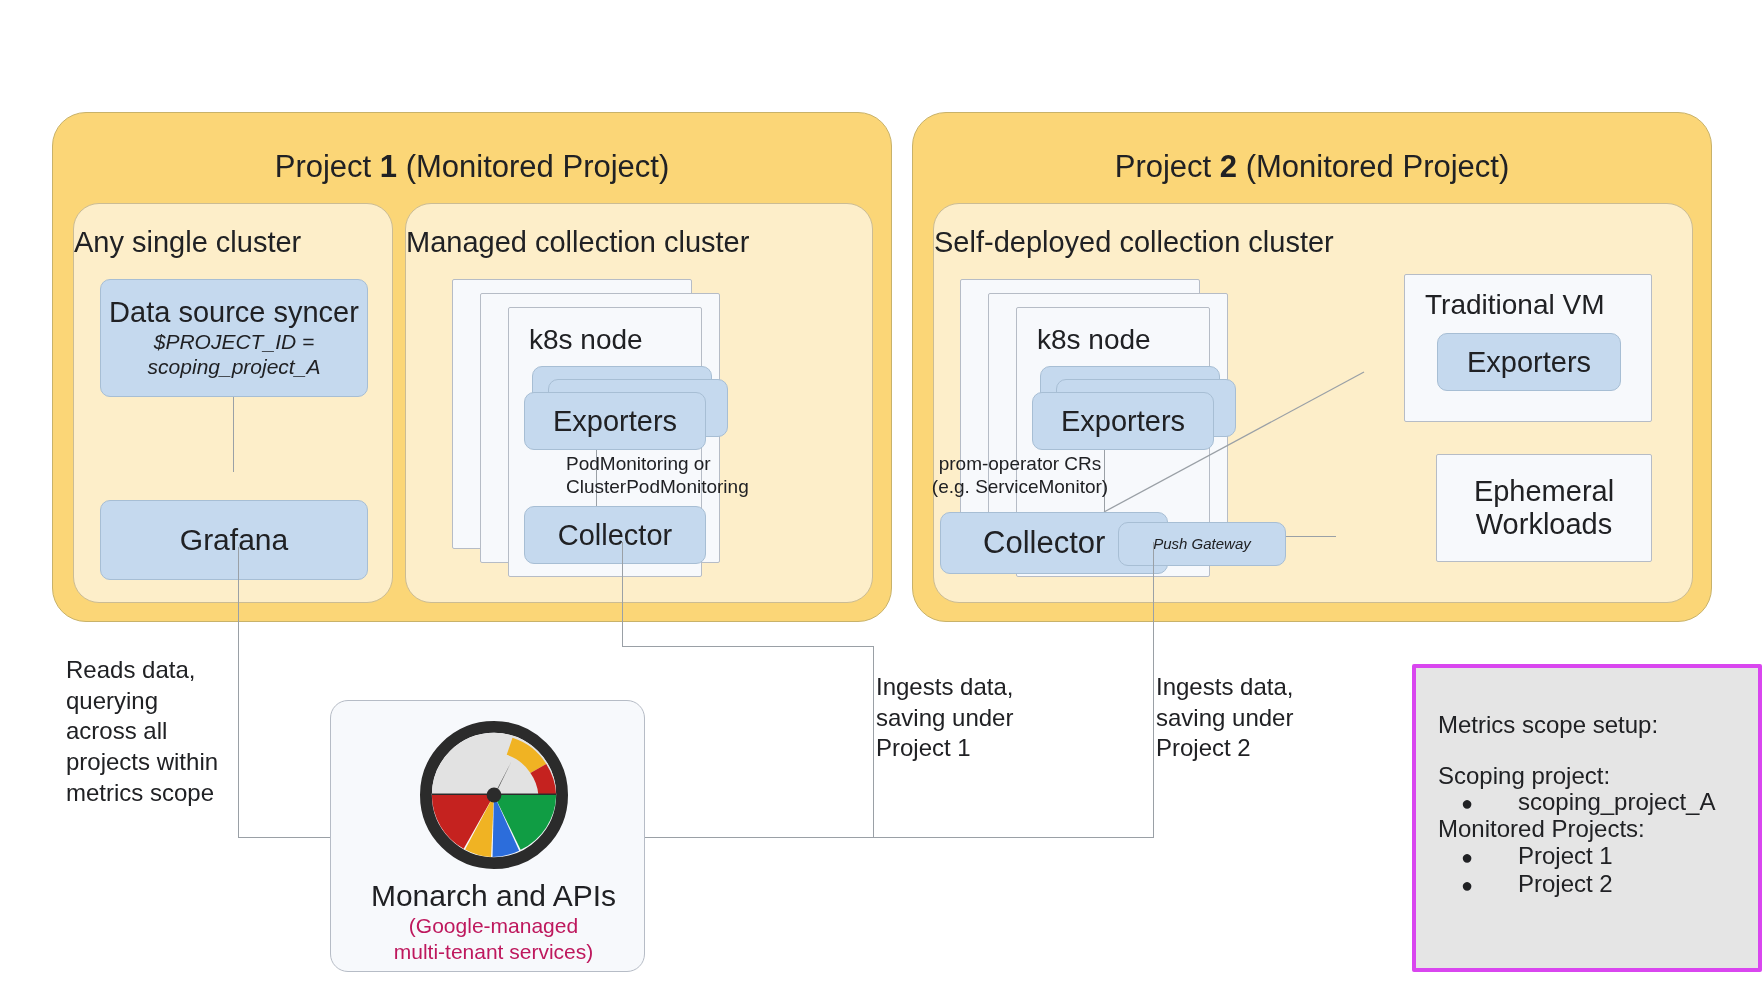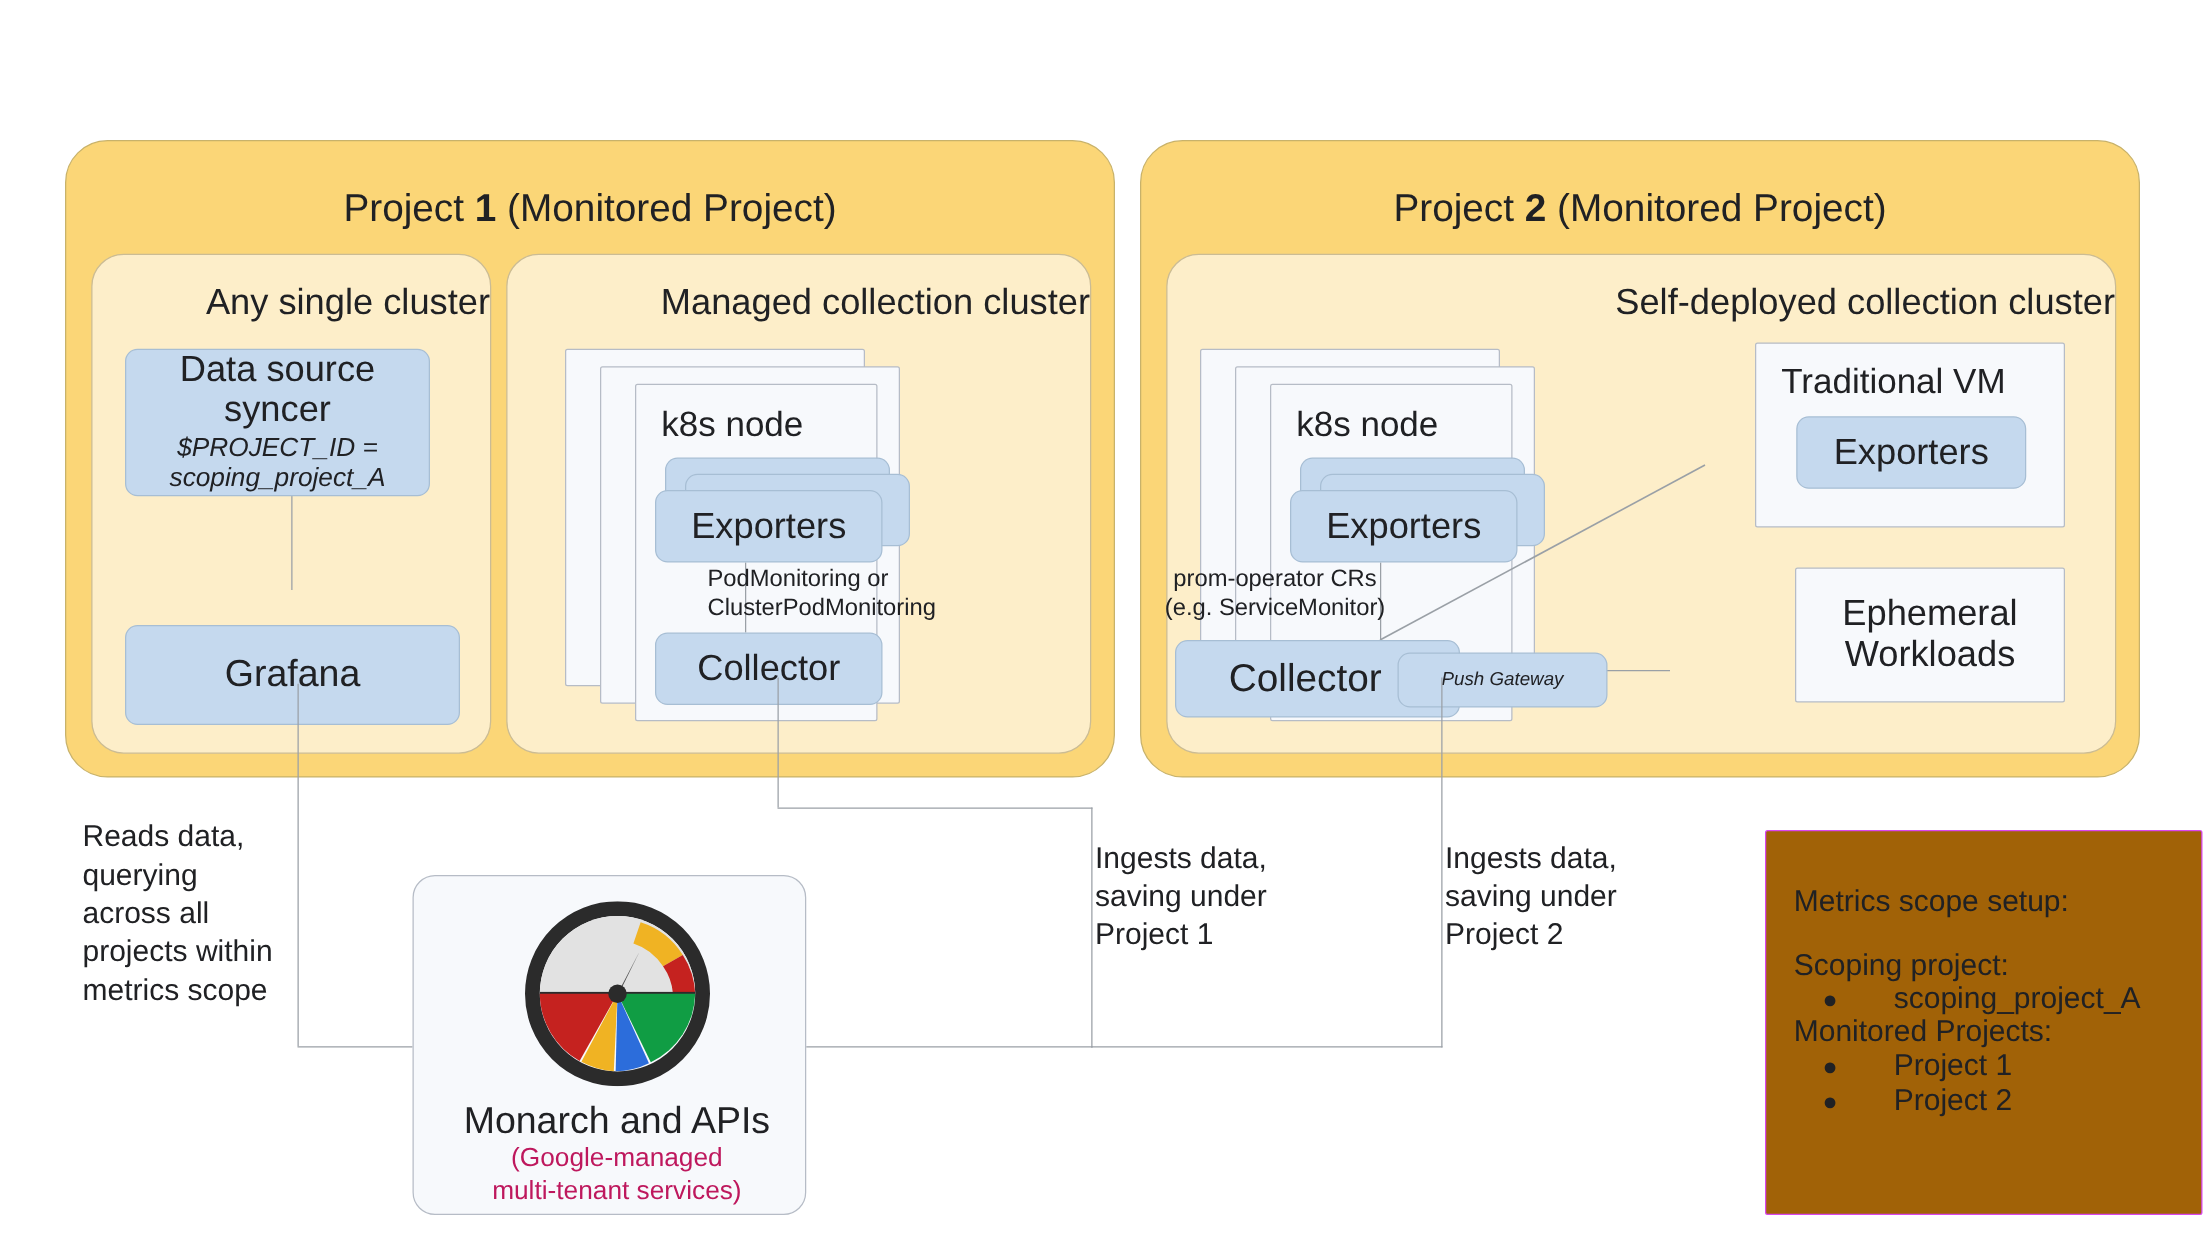"Any single cluster" .cluster-title { text-align: right -> left }
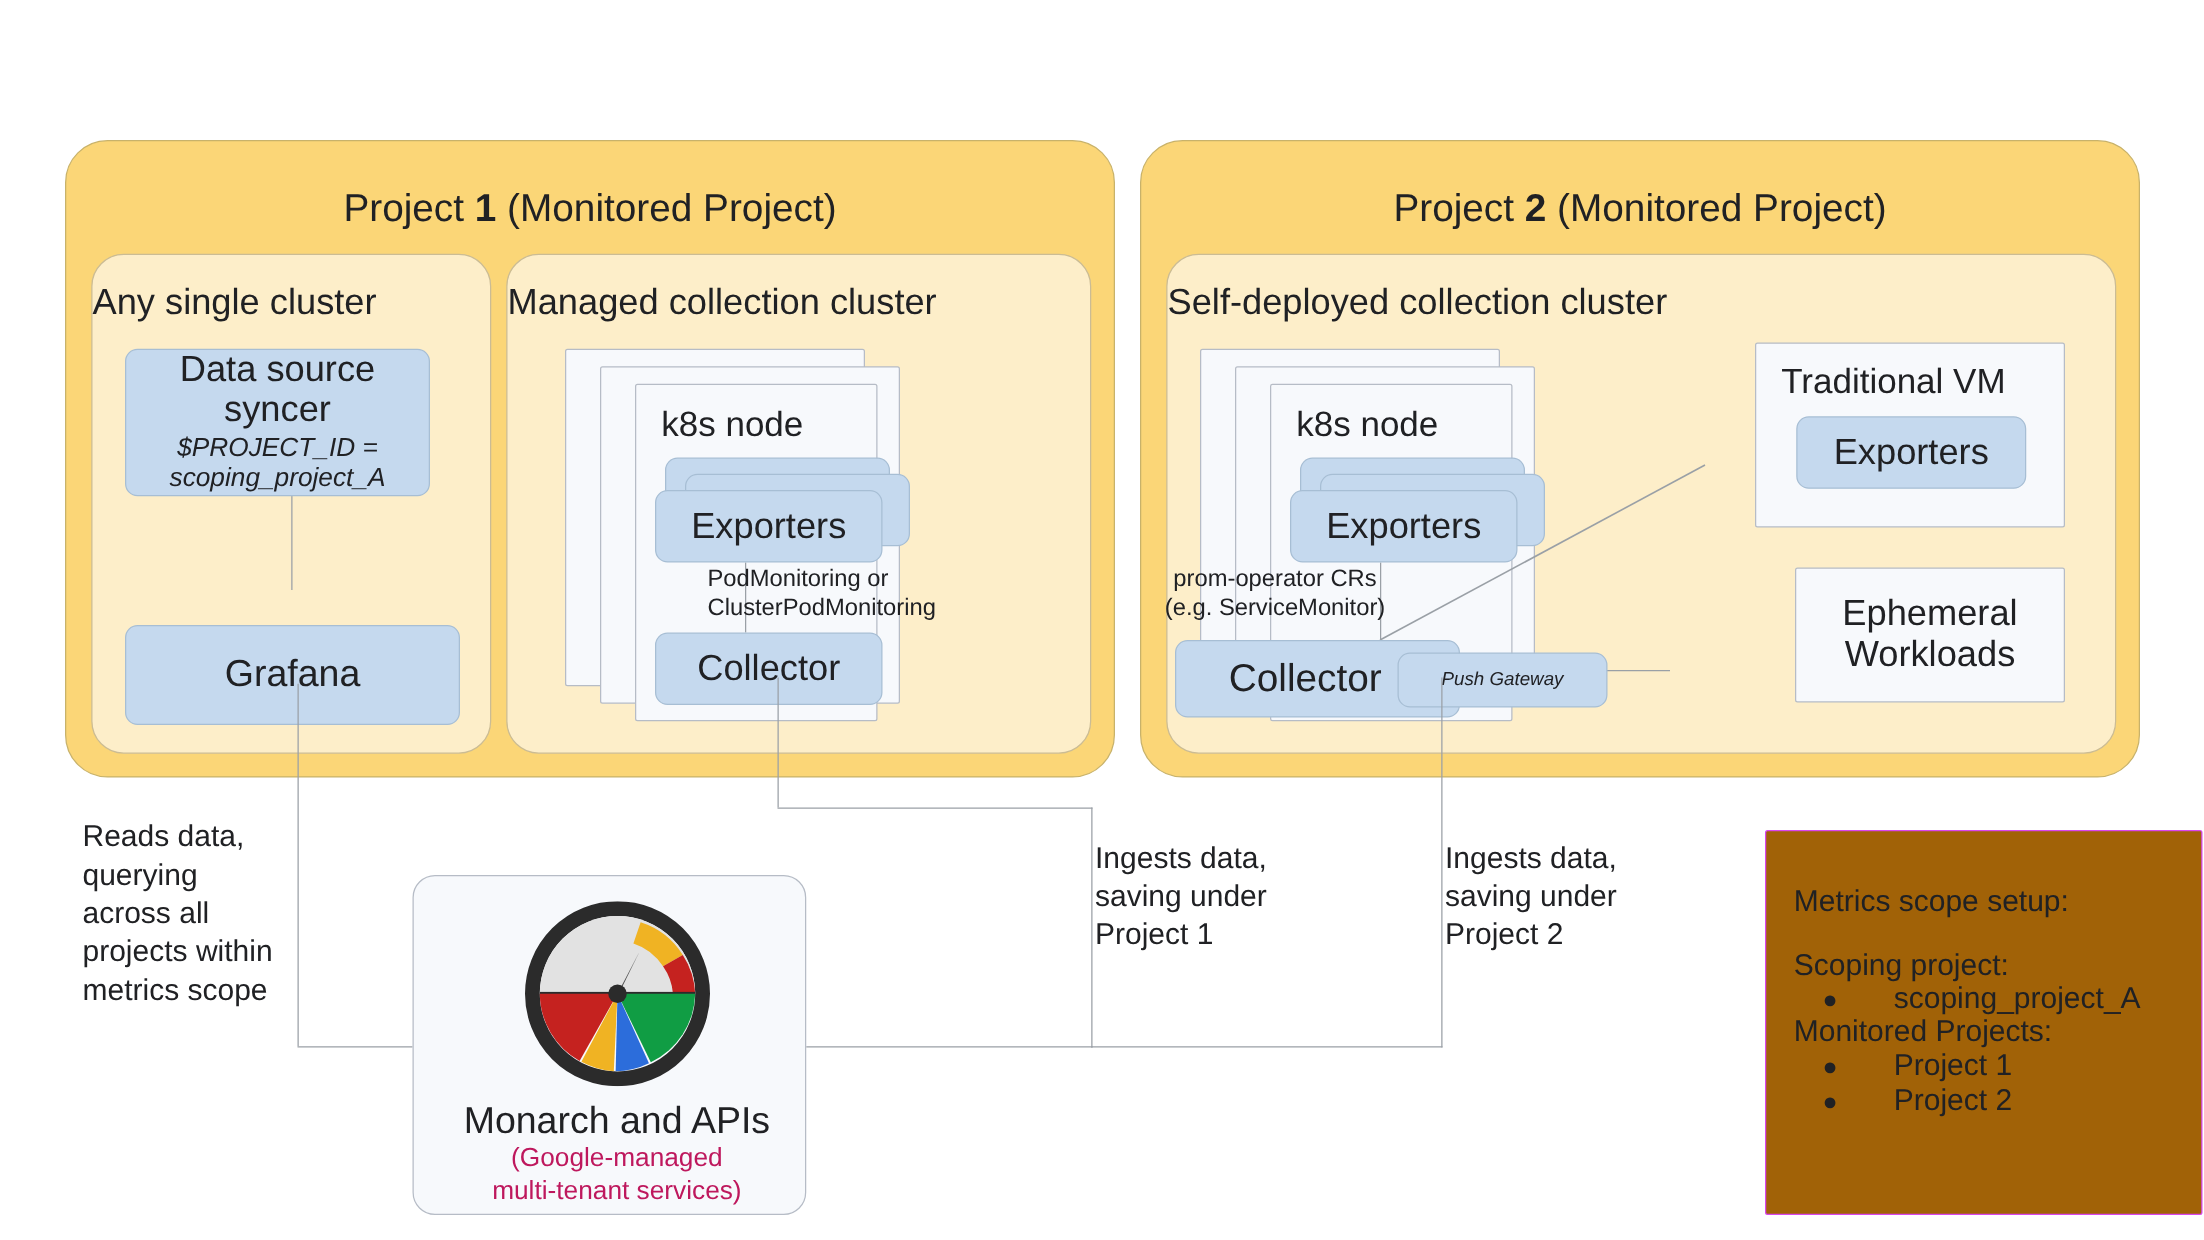"Data source syncer" div.abs { width: 244px -> 268px }
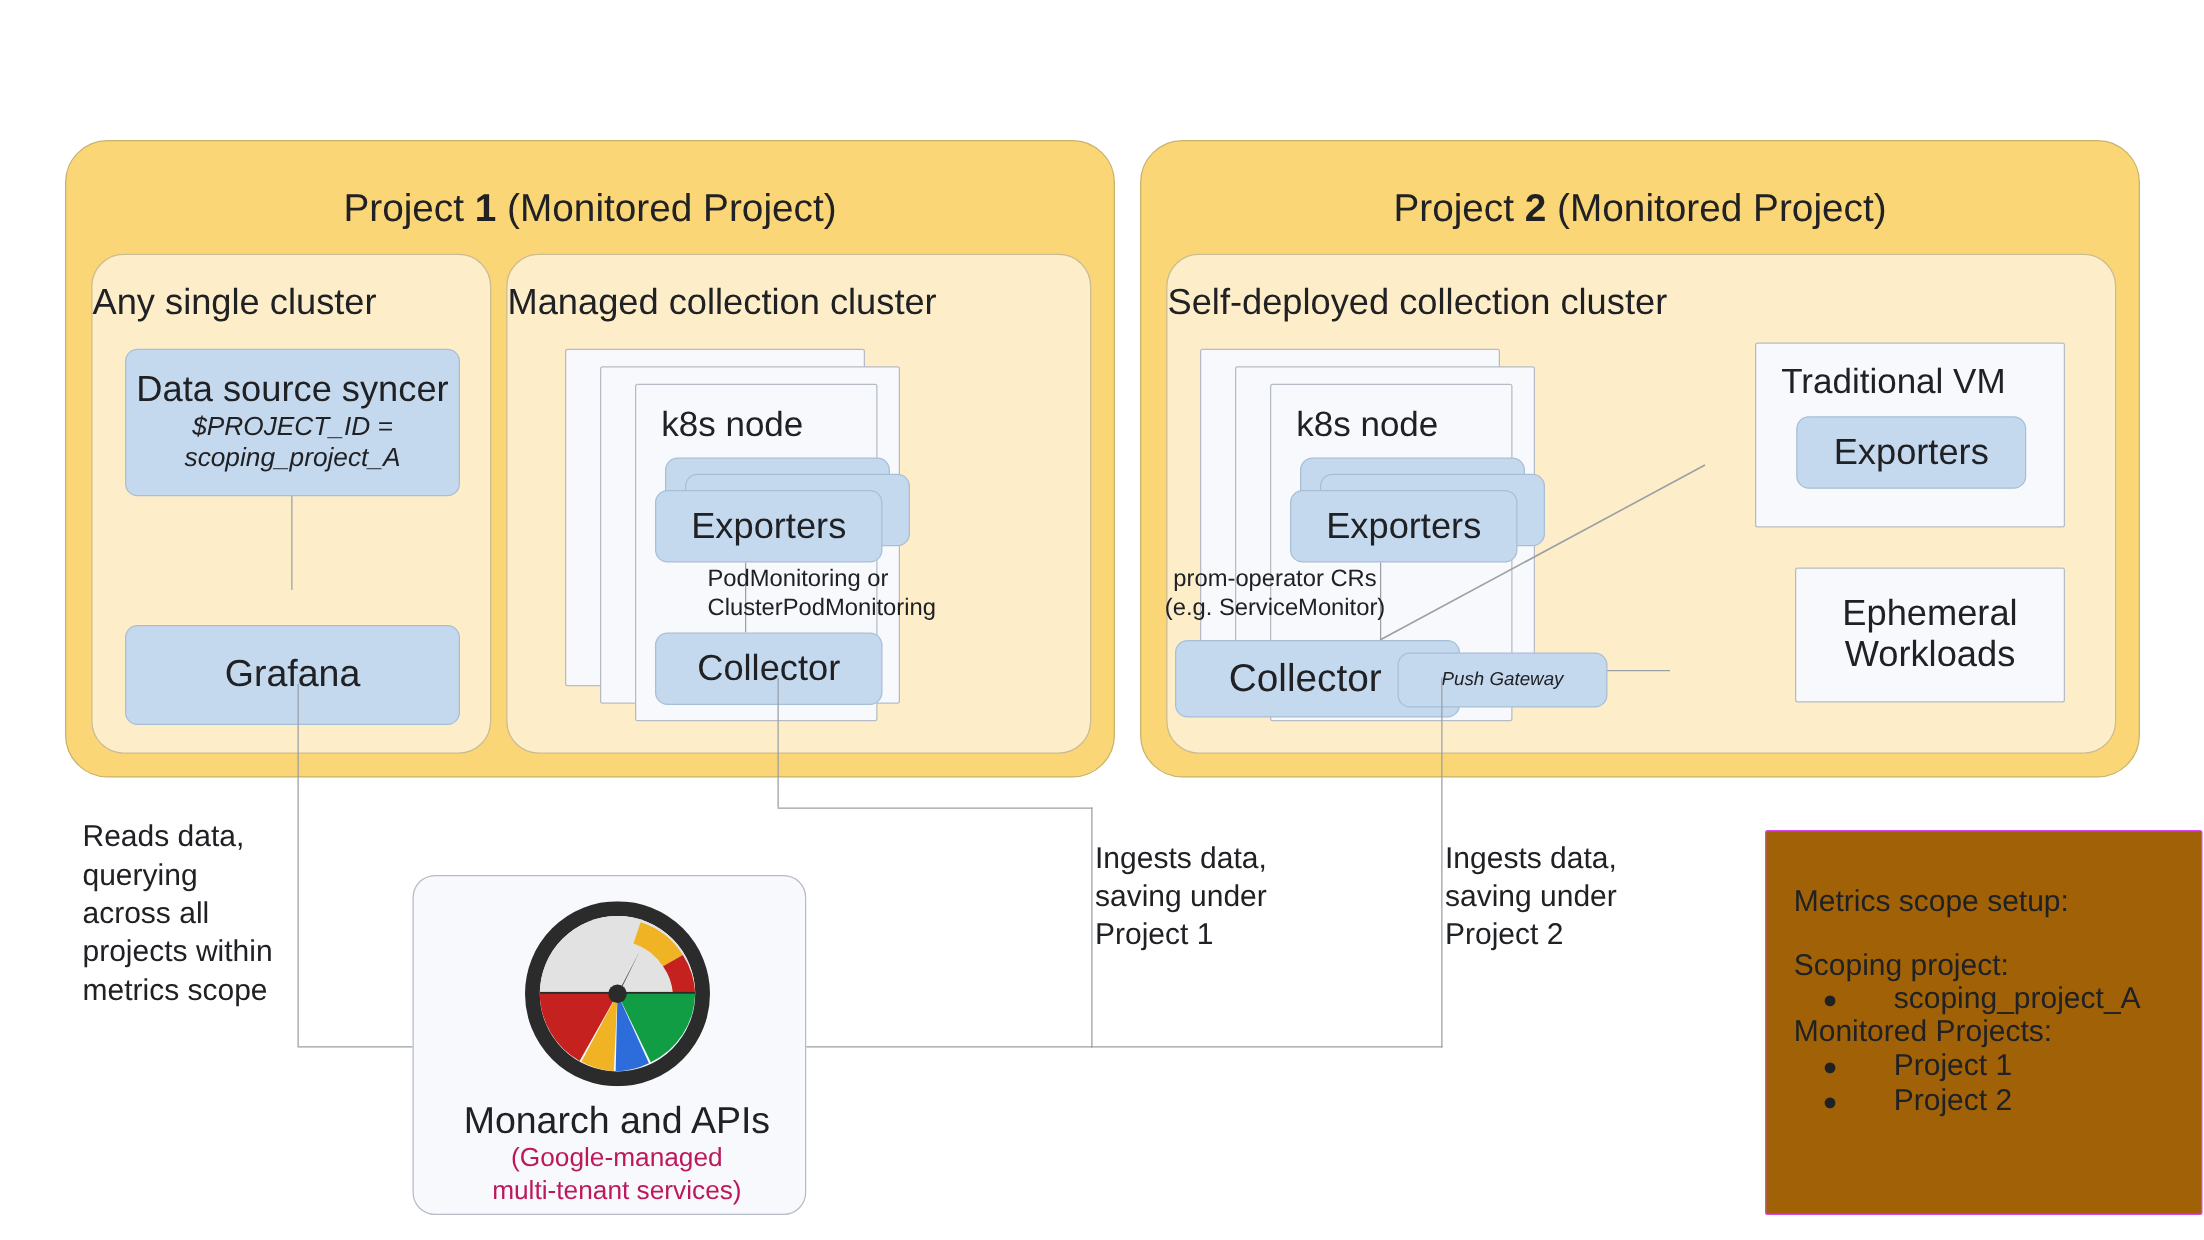"Metrics scope setup:" .legend-box { background: #a16207 -> #e5e5e5; border: 1px solid #d946ef -> 4px solid #d946ef }
